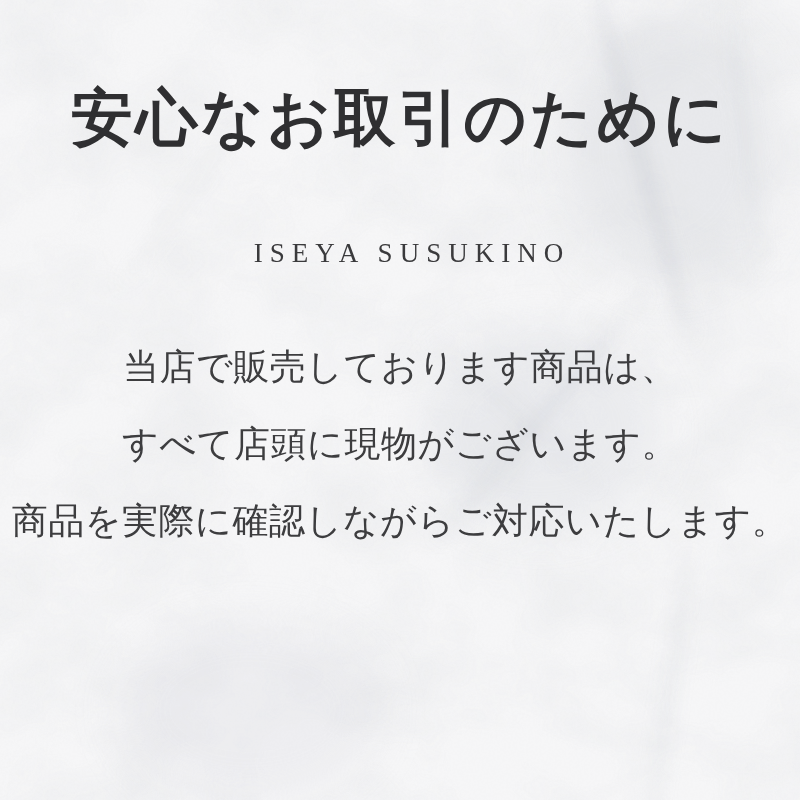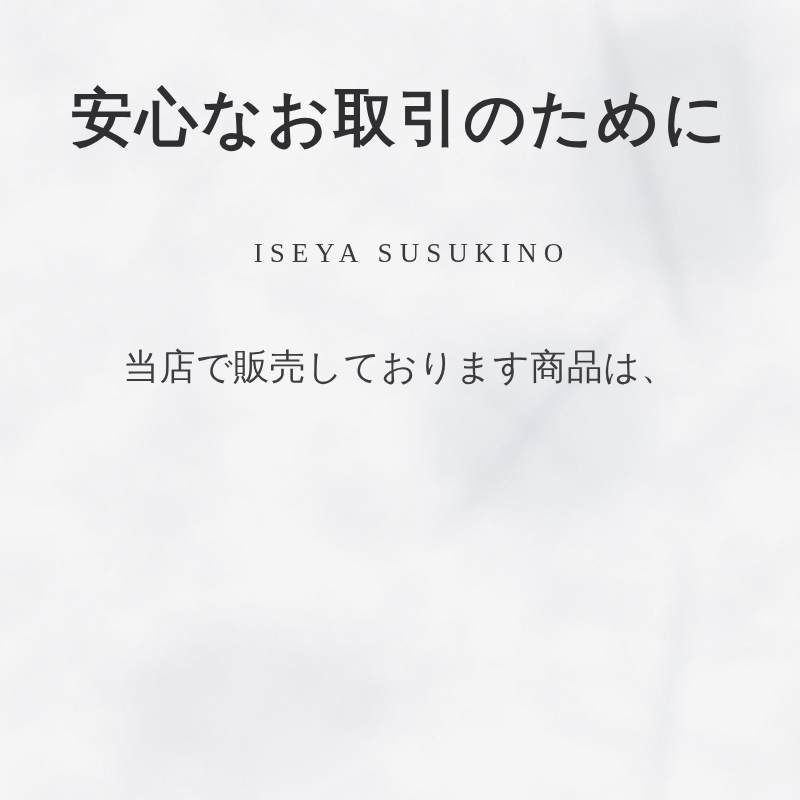"すべて店頭に現物がございます。" p { html: none -> <p>すべて店頭に現物がございます。</p> }
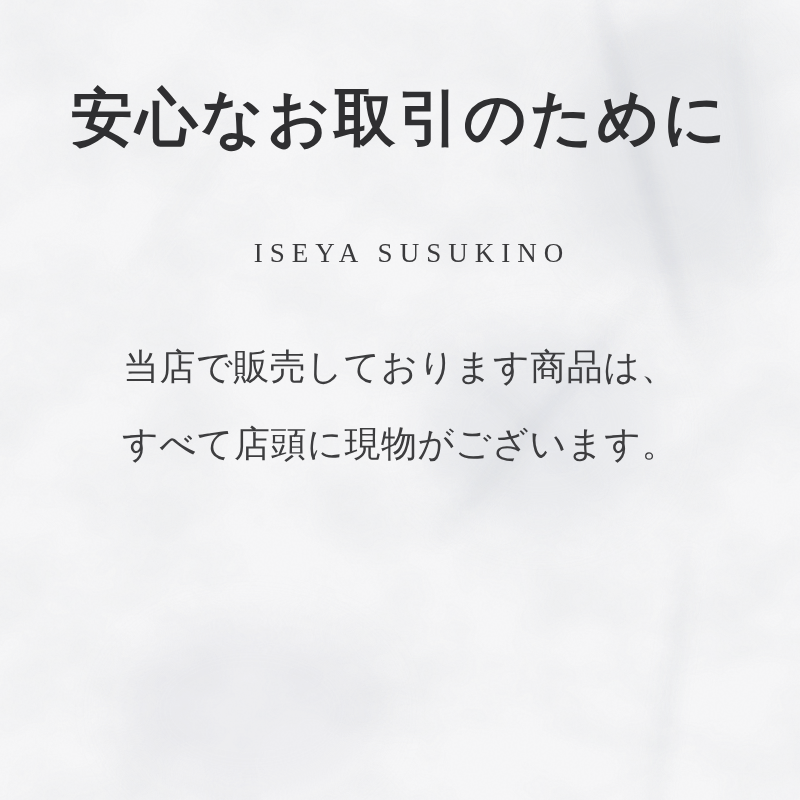"商品を実際に確認しながらご対応いたします。" p { html: none -> <p>商品を実際に確認しながらご対応いたします。</p> }
